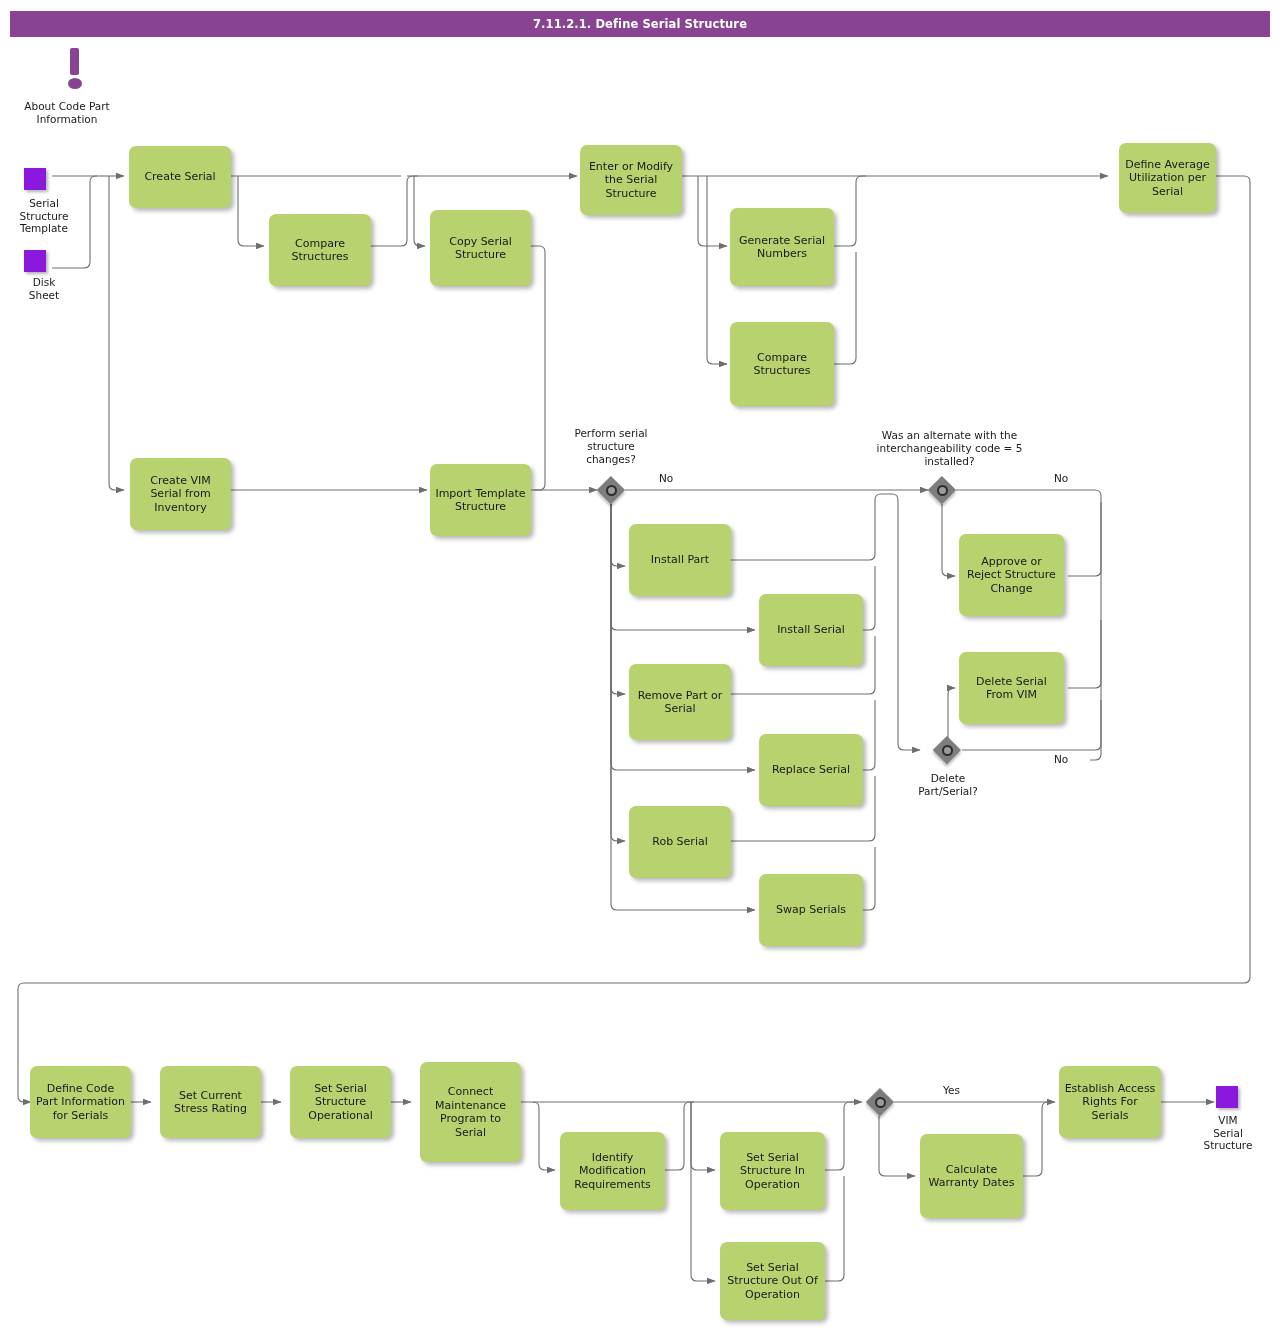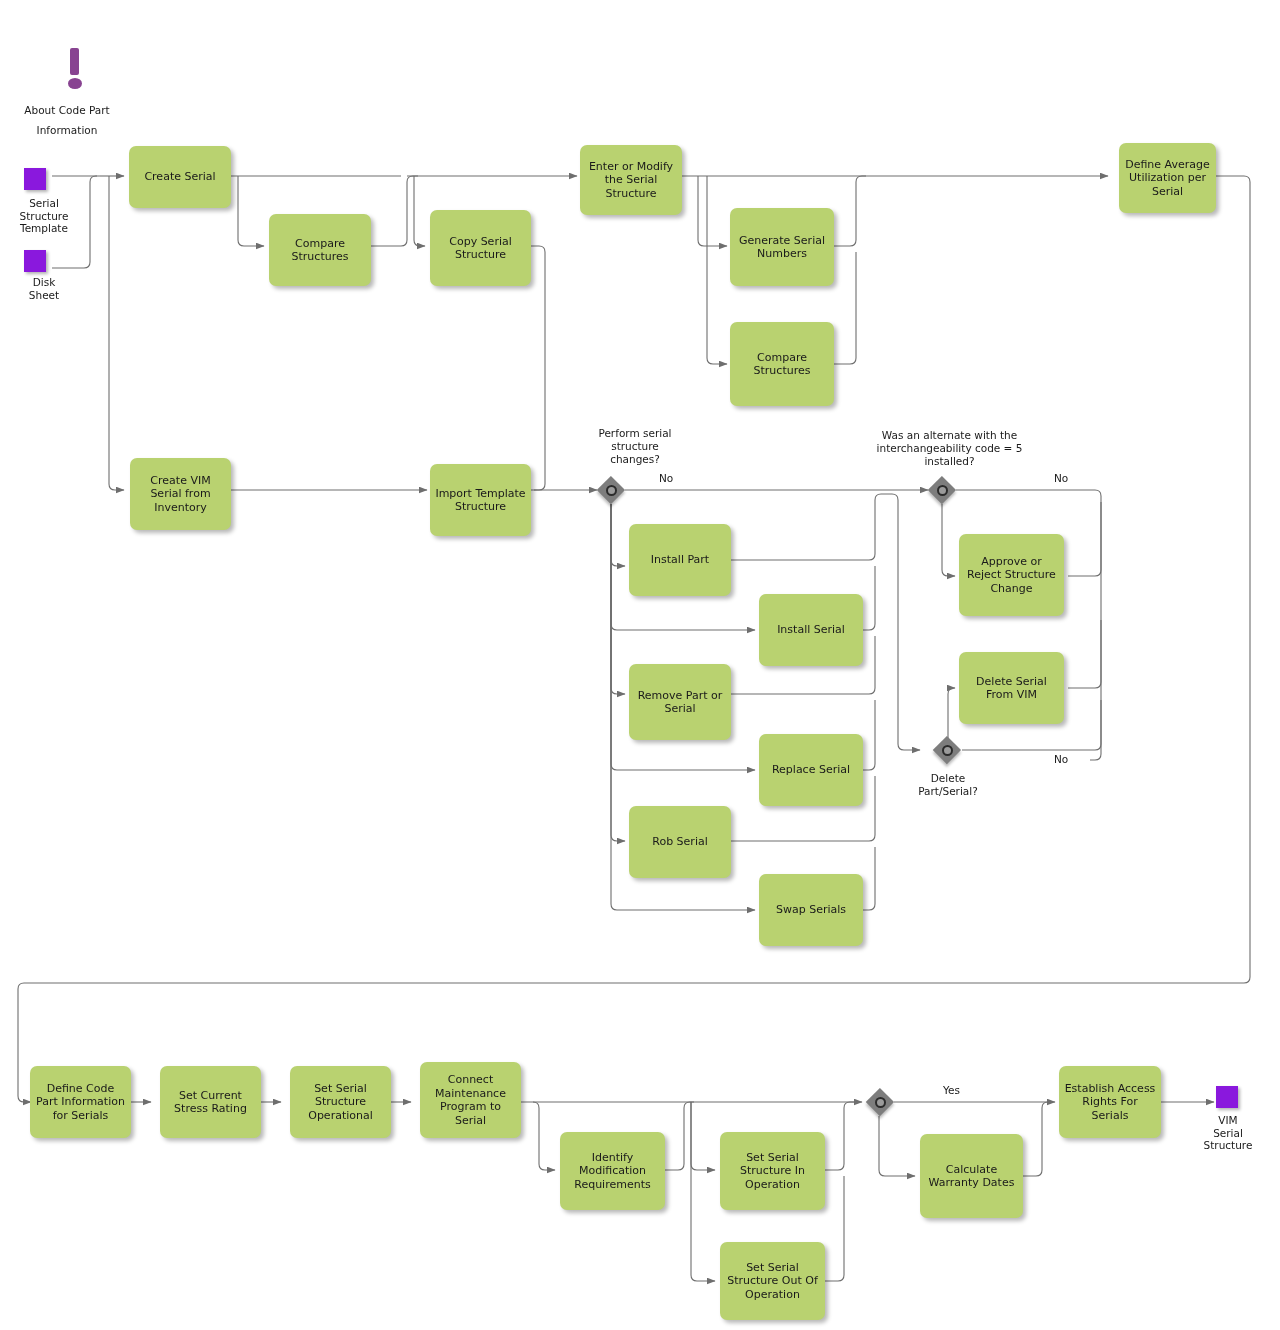"7.11.2.1. Define Serial Structure" div.titlebar { html: none -> <div> <span>7.11.2.1. Define Serial Structure</span> </div> }
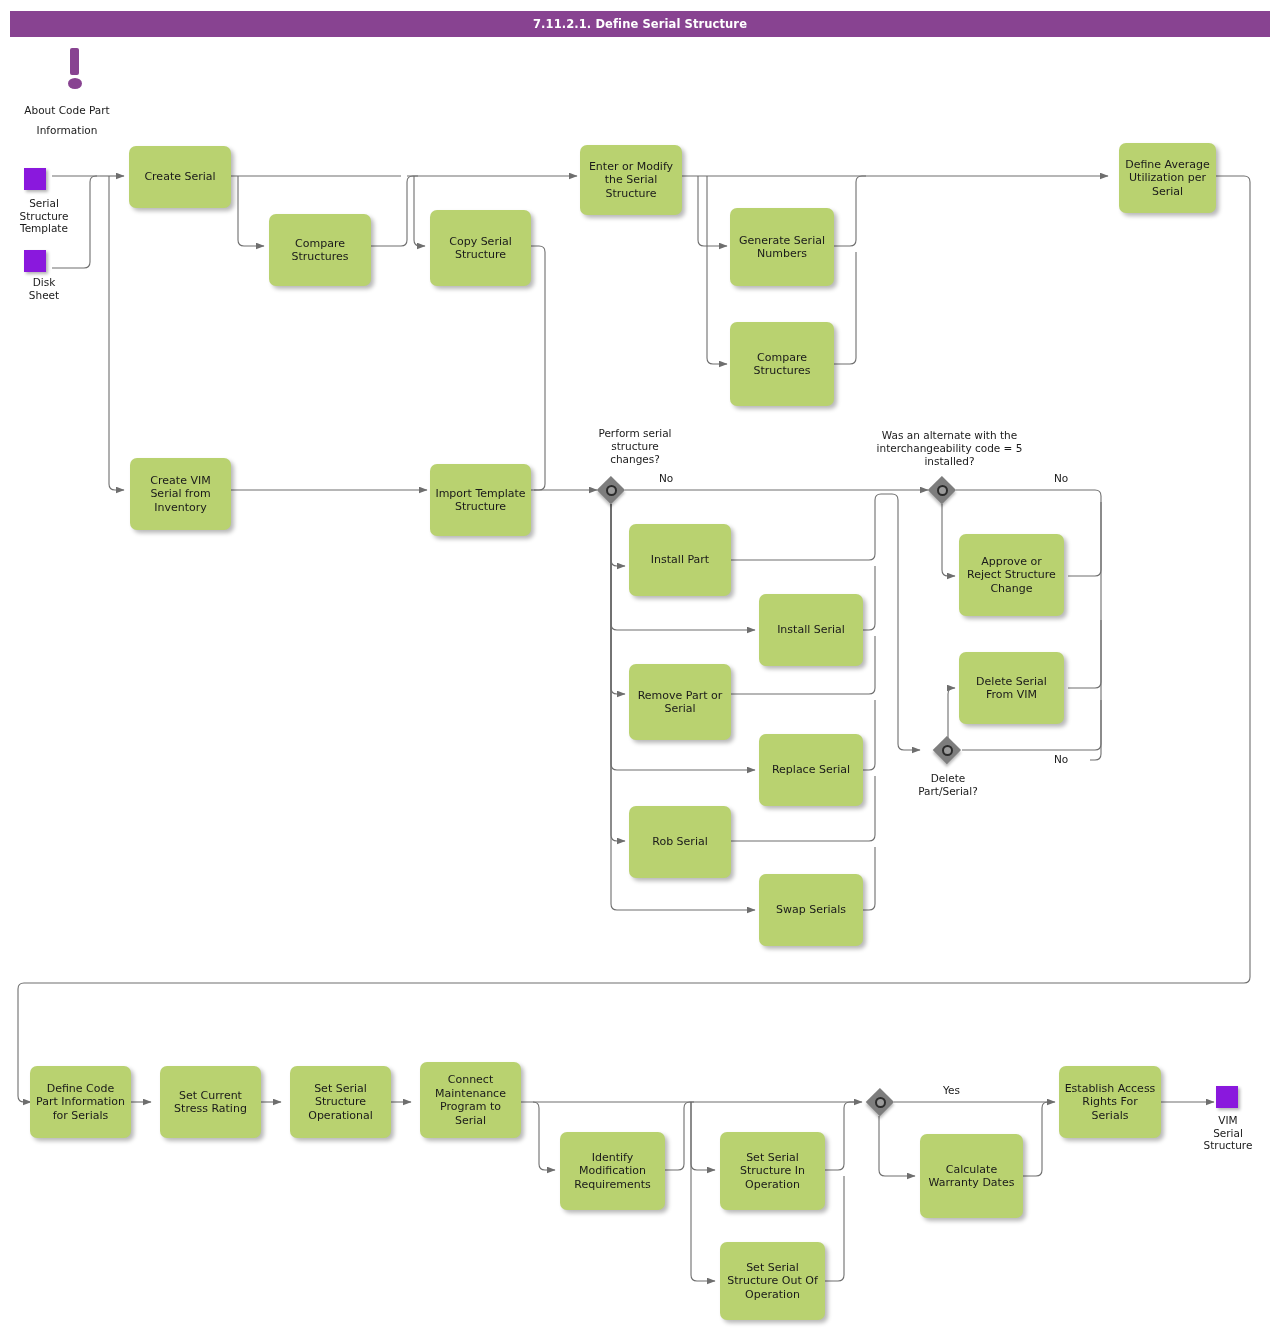"About Code Part" .banglabel { line-height: 20px -> 13px }
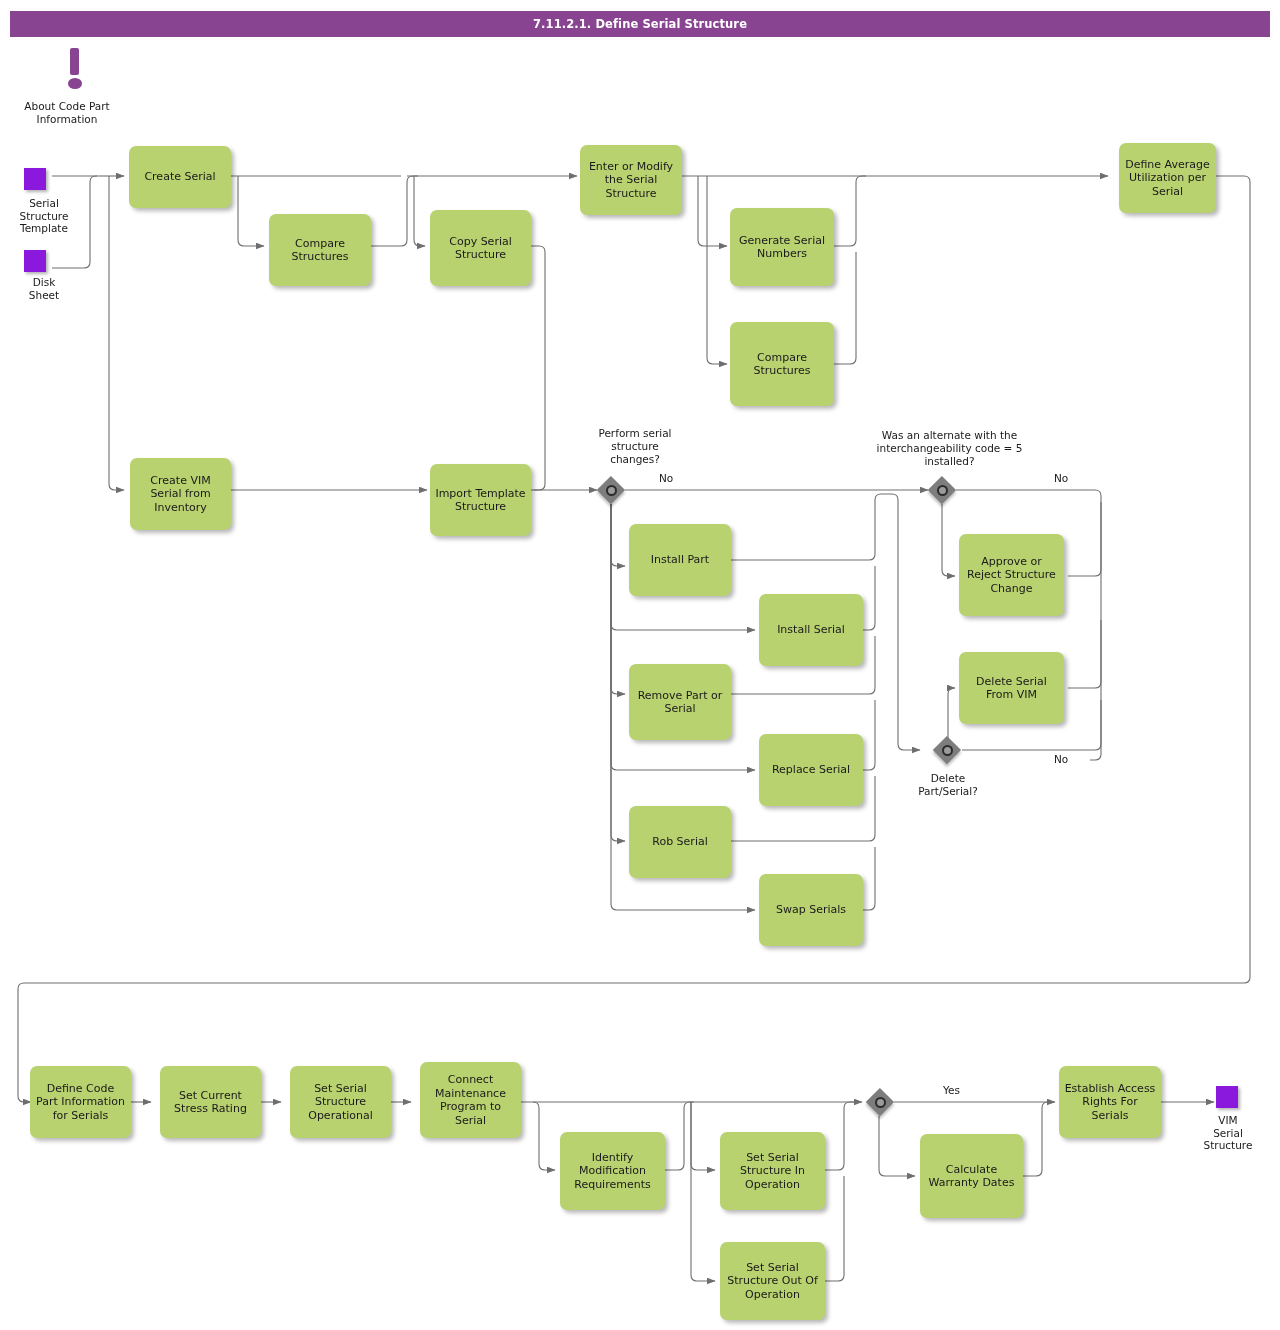"Perform serial" div.gwlabel { padding-left: 24px -> none }
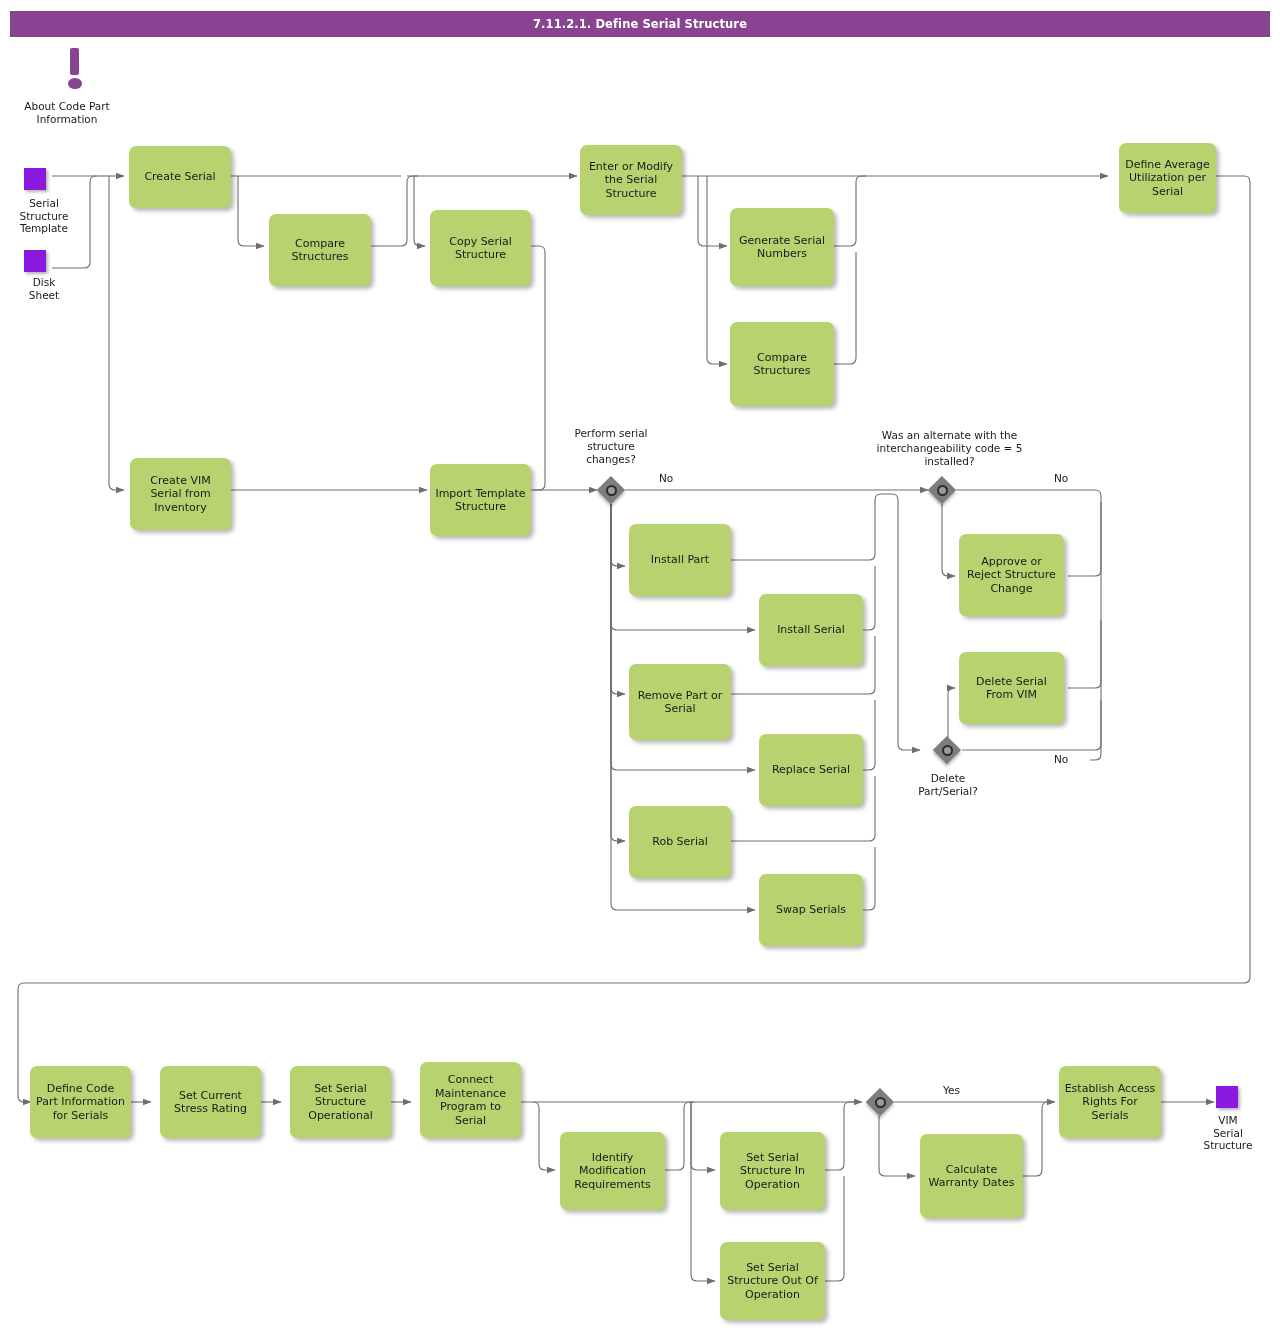"Connect" div.task { height: 76px -> 100px }
